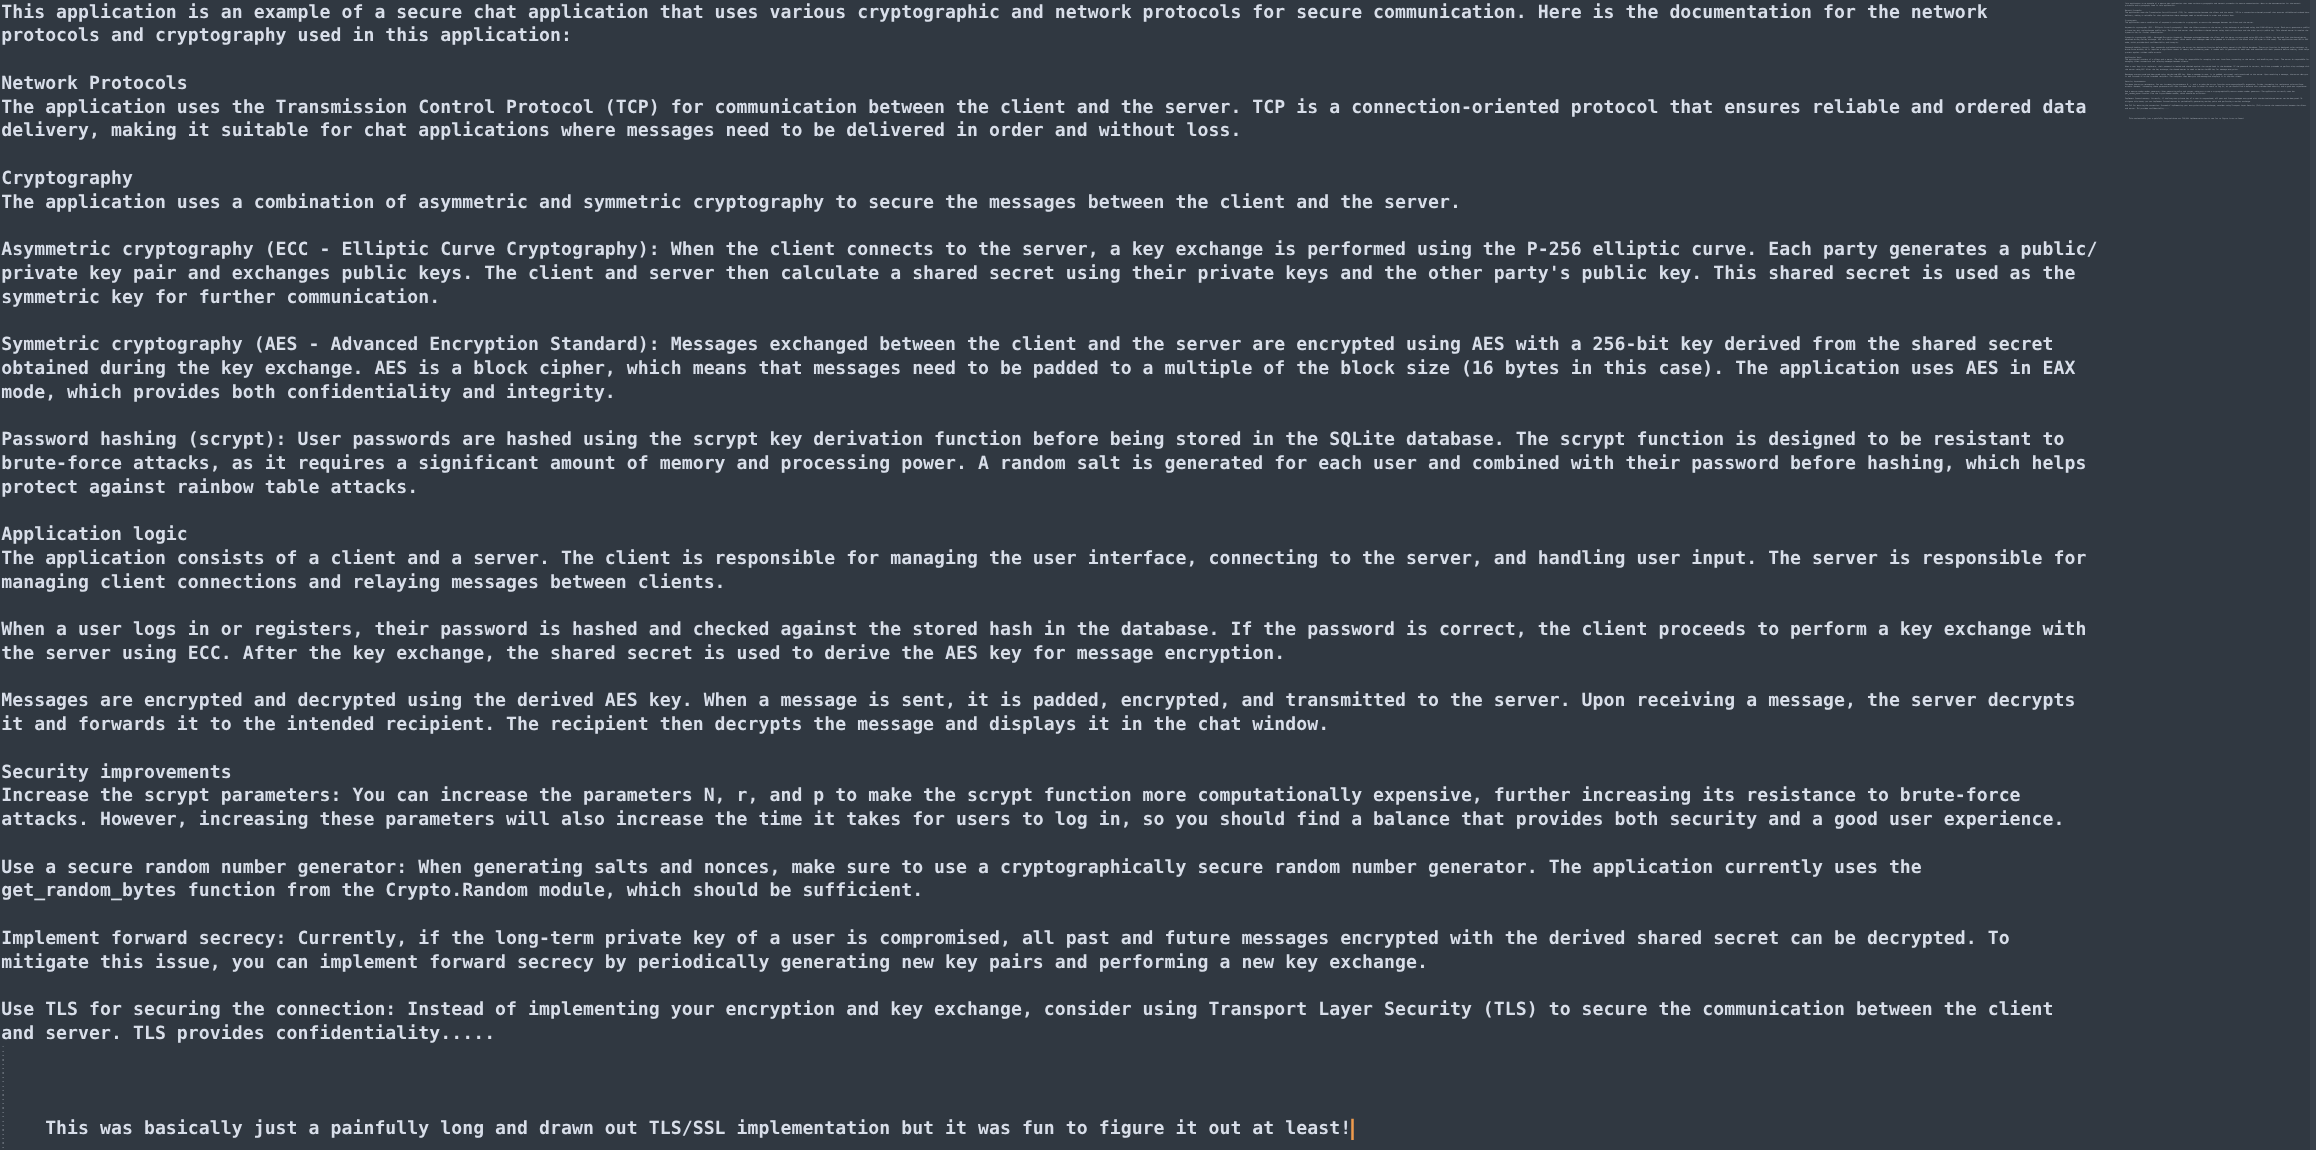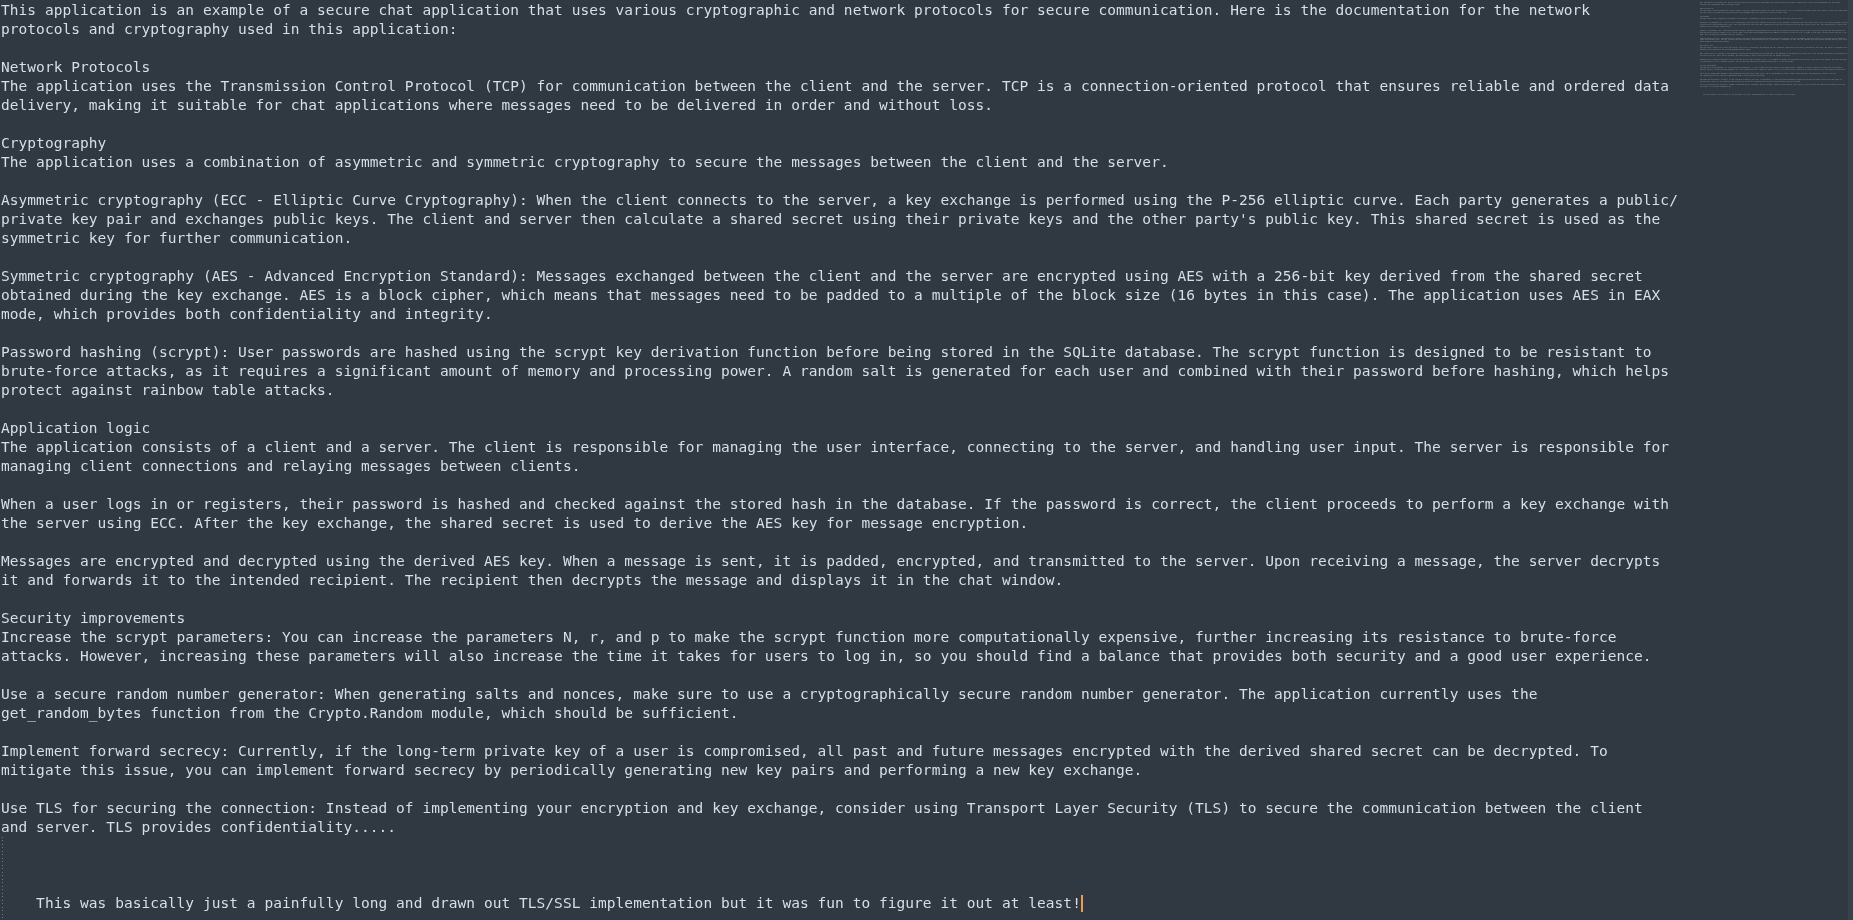"This application is an example" .editor { font-weight: none -> bold }
